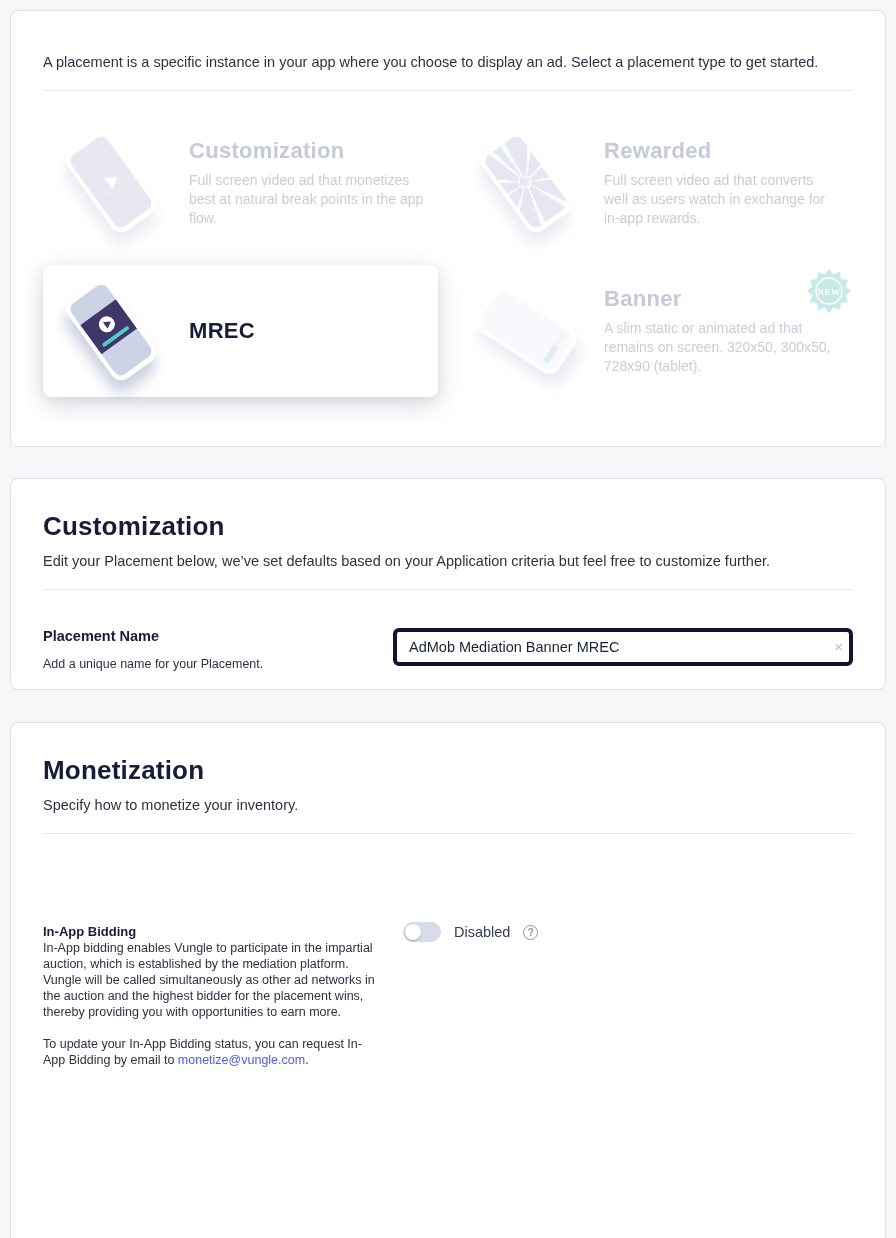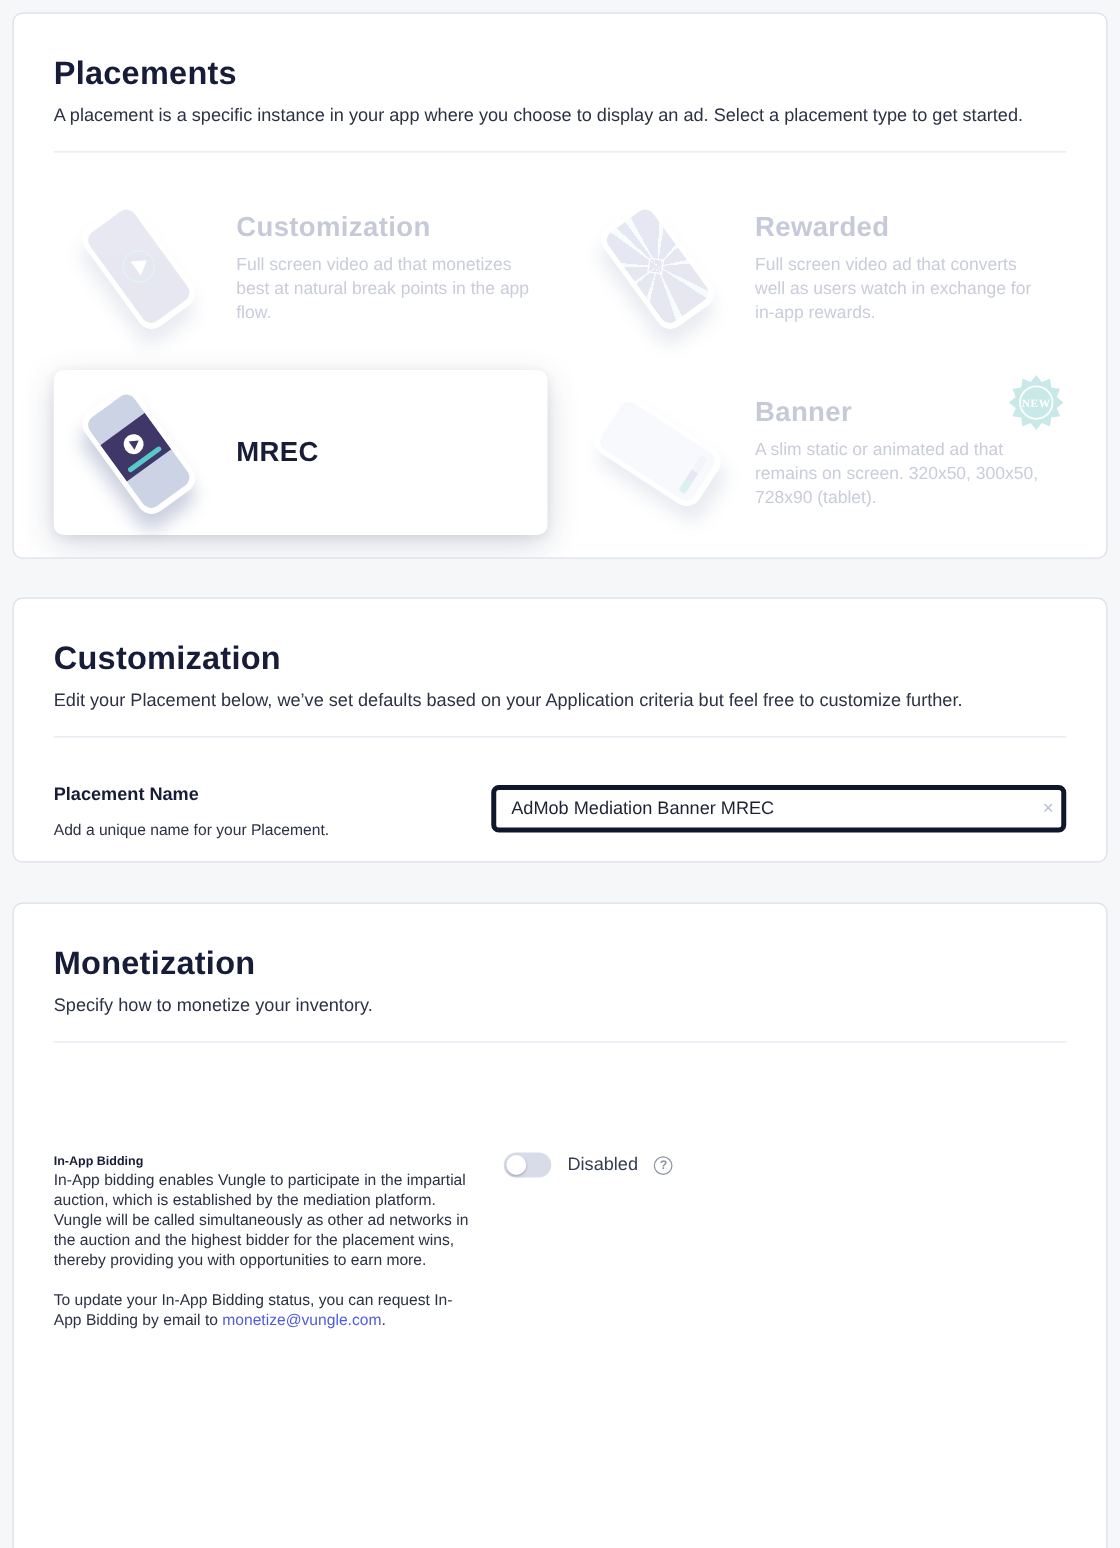"Placements" h1 { html: <h1>Placements</h1> -> none }
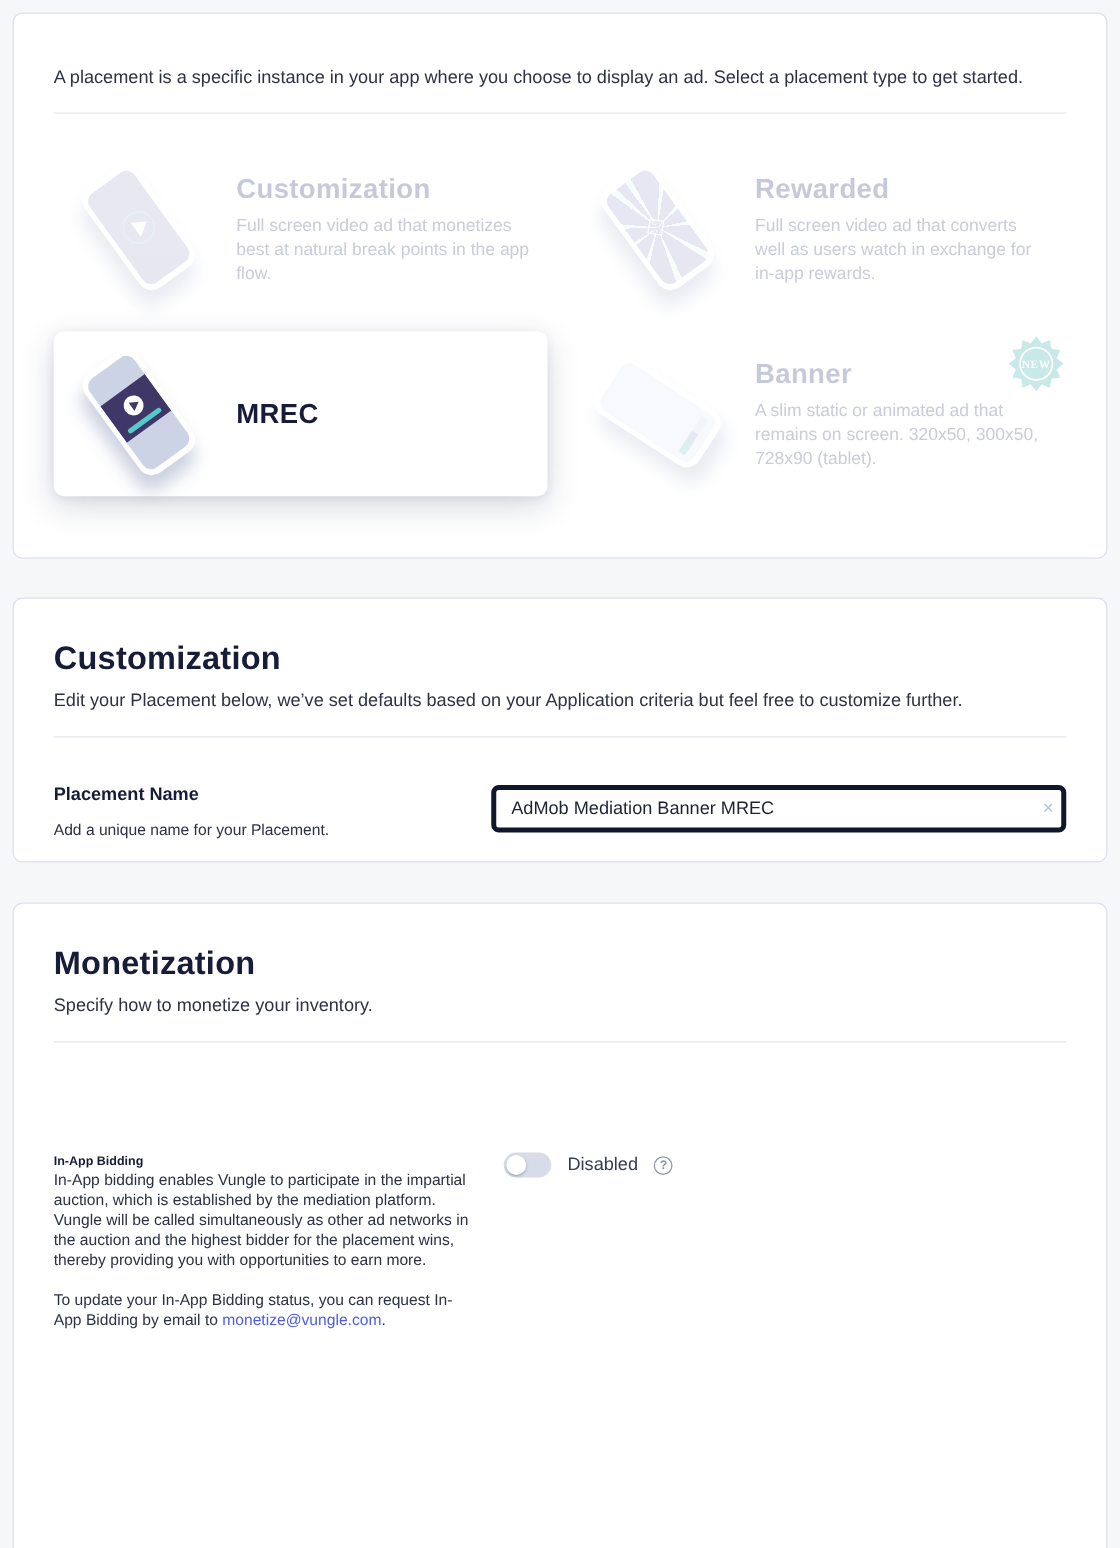"In-App Bidding" .bidding-label { font-size: 10px -> 13px }
